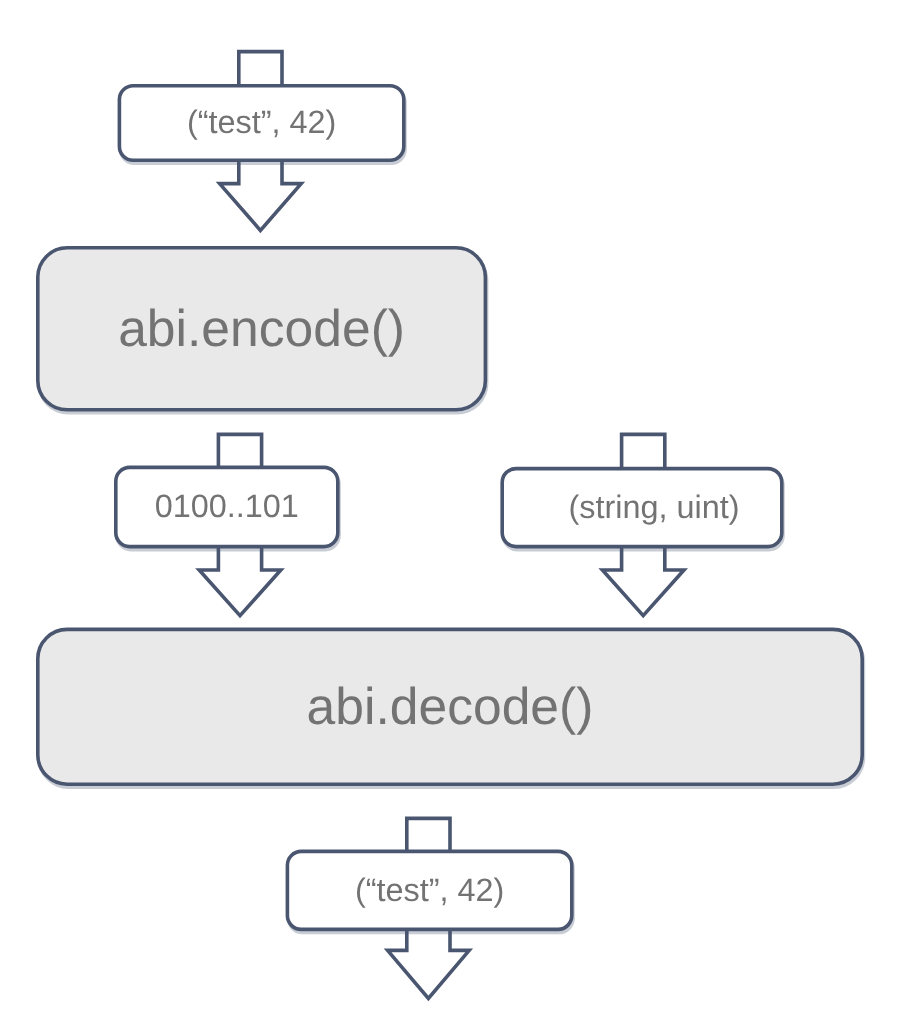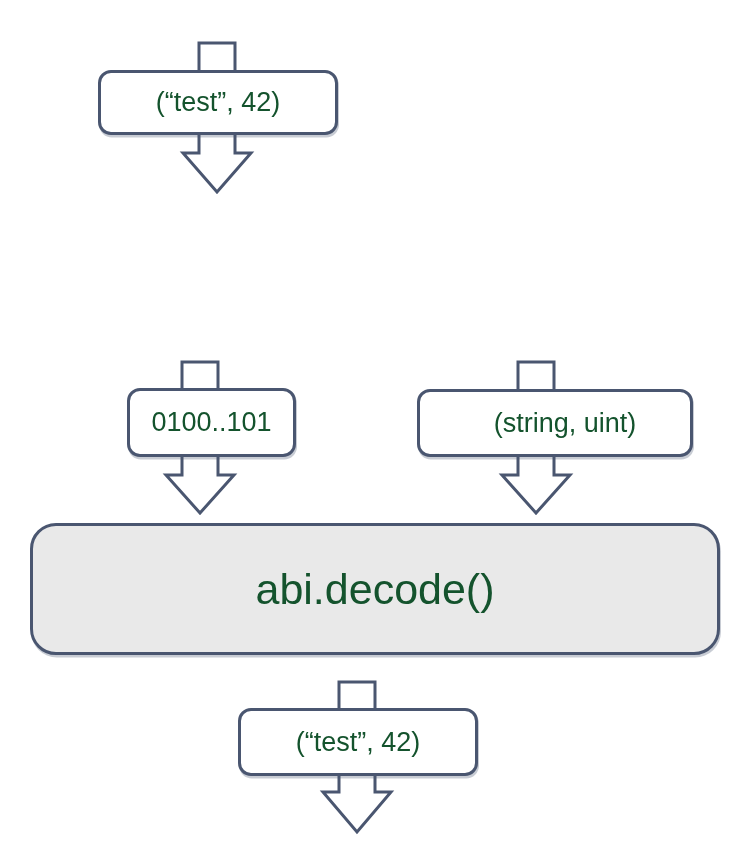"(“test”, 42)" .node { color: #14532d -> #737373 }
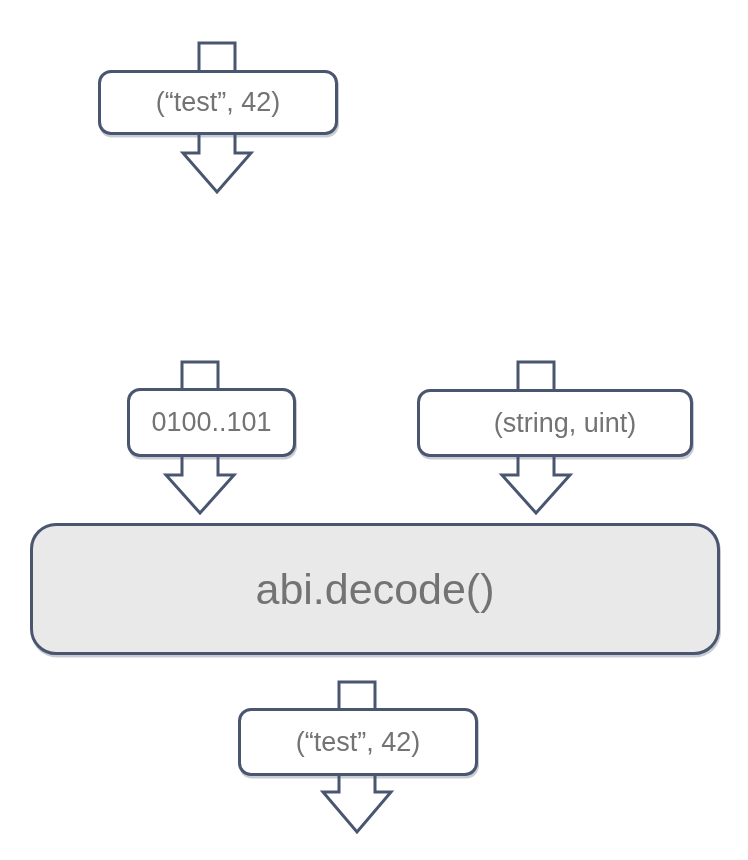"abi.encode()" div.node { html: none -> <div> <span>abi.encode()</span> </div> }
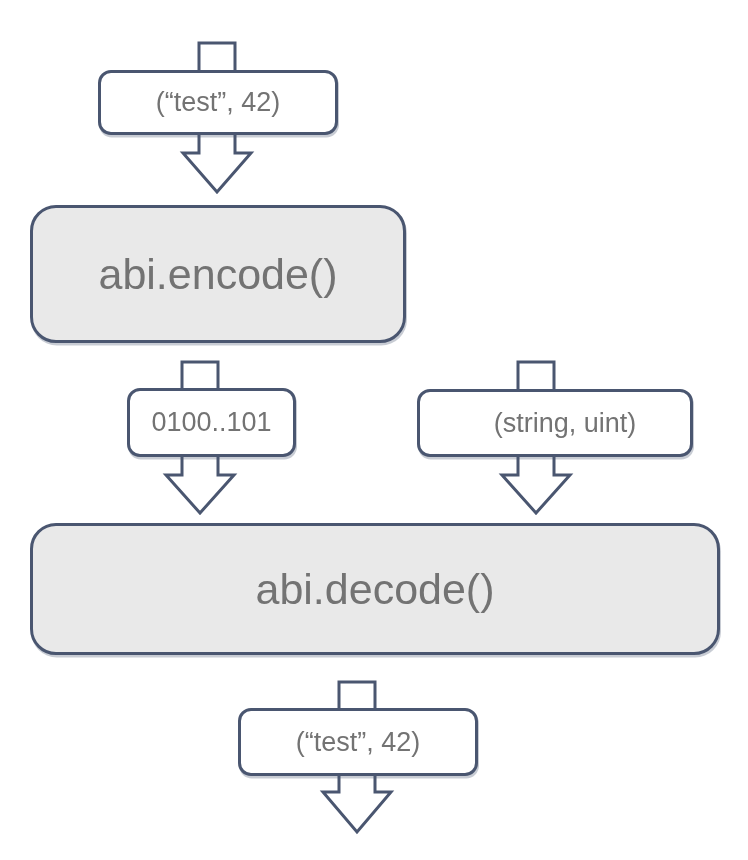"0100..101" .bytes-box { margin-left: 32px -> none; width: 169px -> 188px }
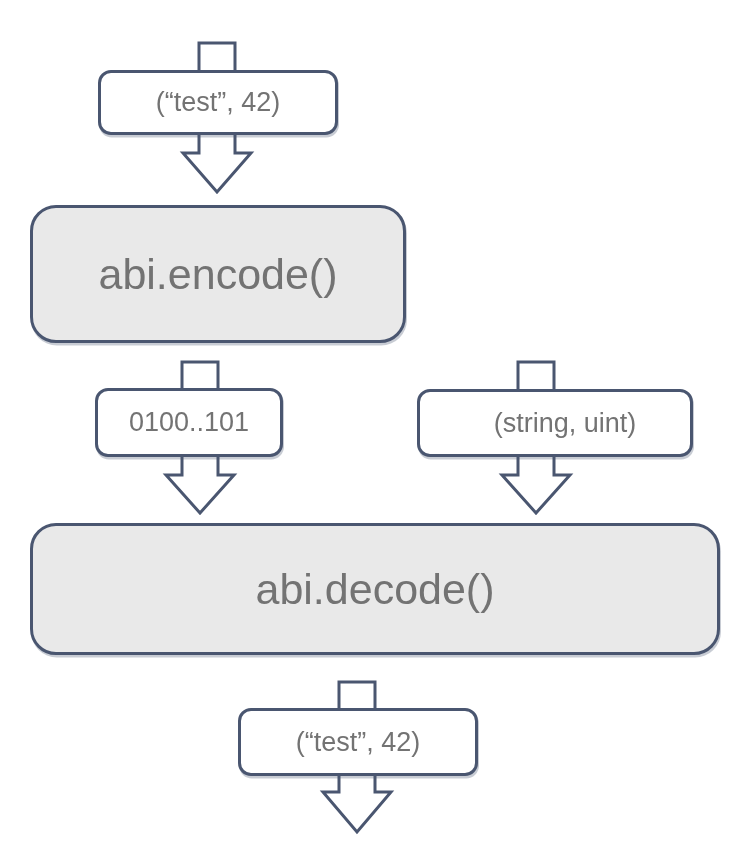"(string, uint)" .types-box { width: 276px -> 236px }
